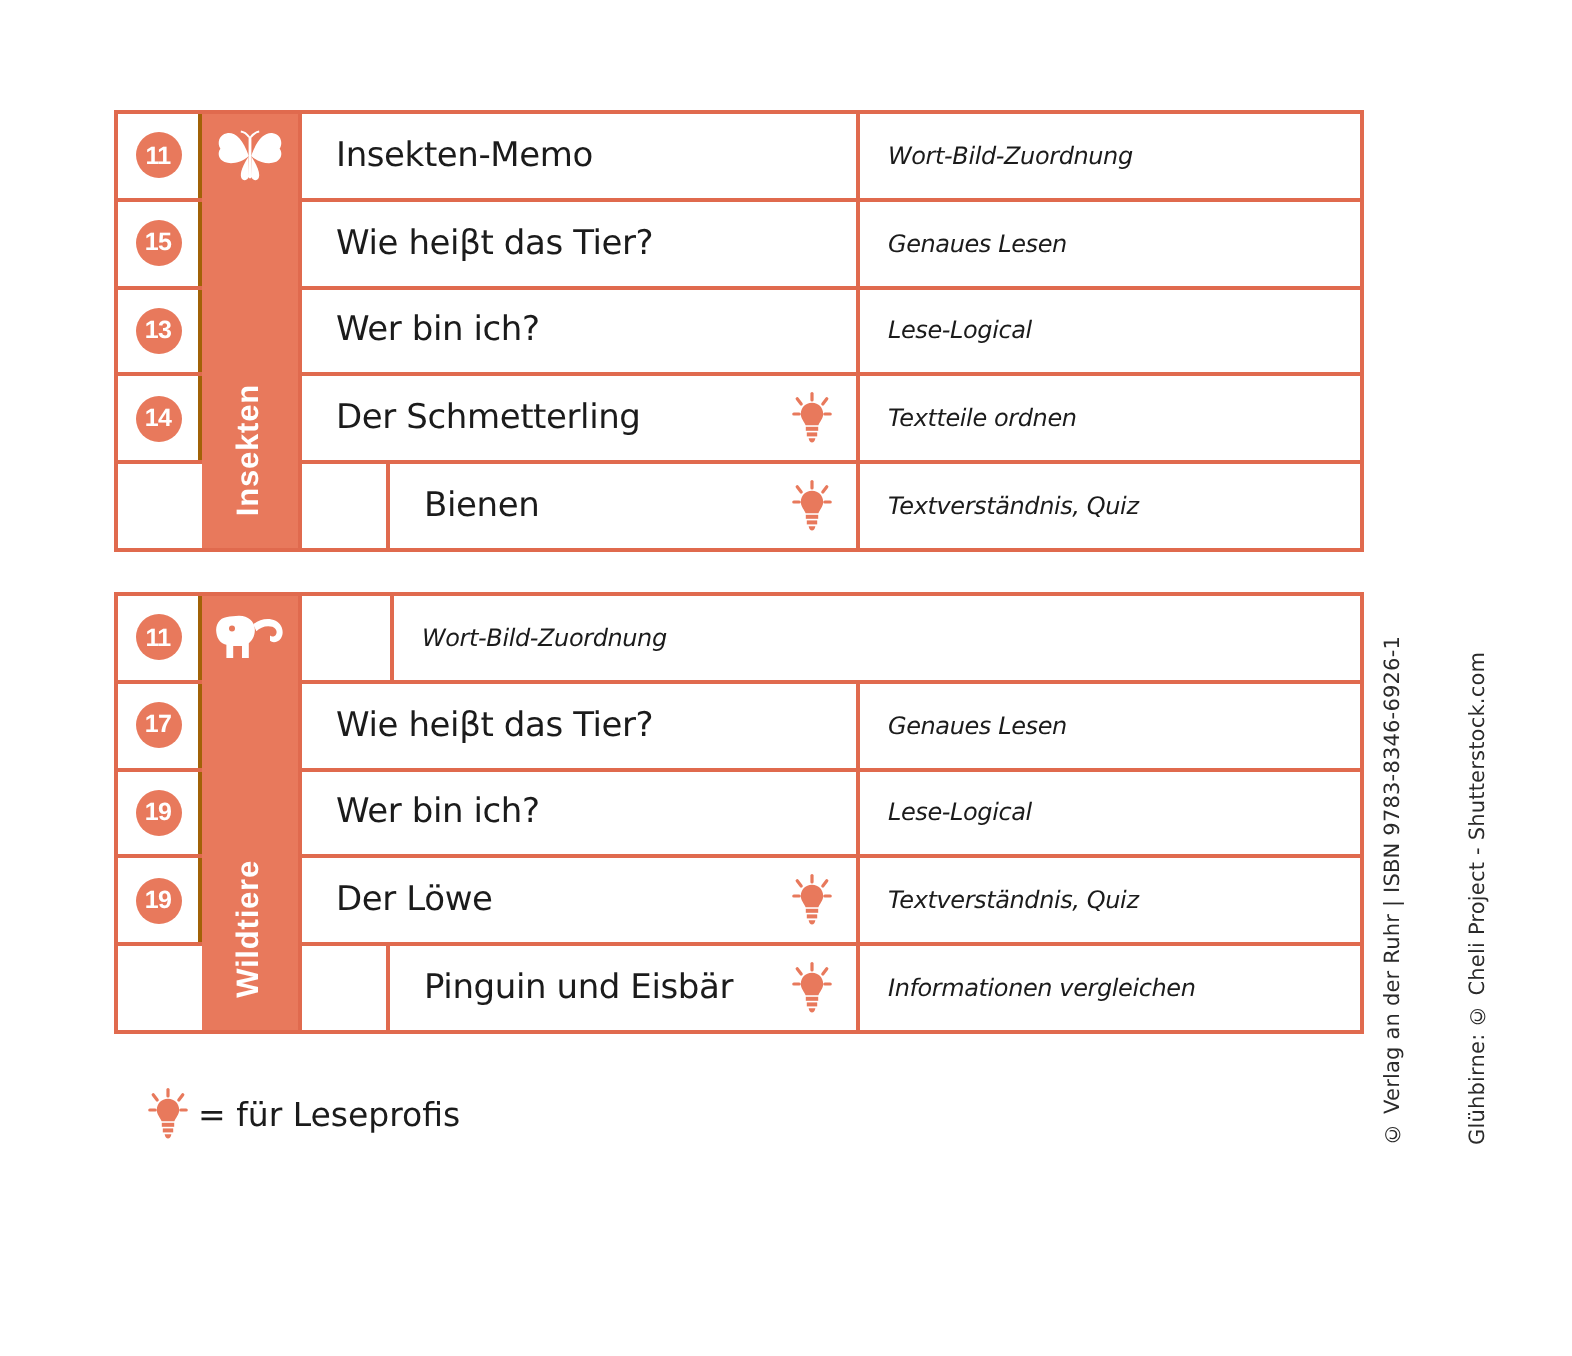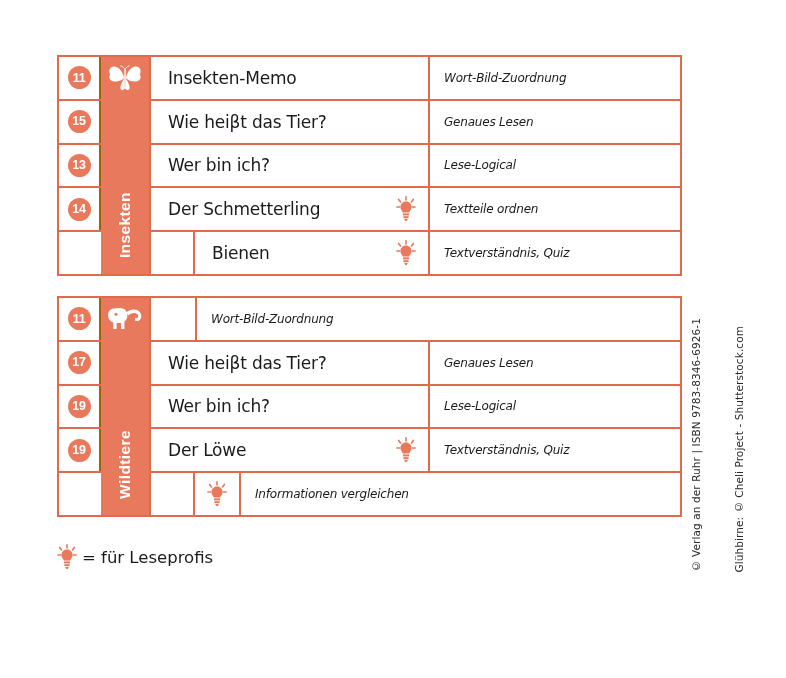"Pinguin und Eisbär" div.cell-title { html: none -> <div>Pinguin und Eisbär</div> }
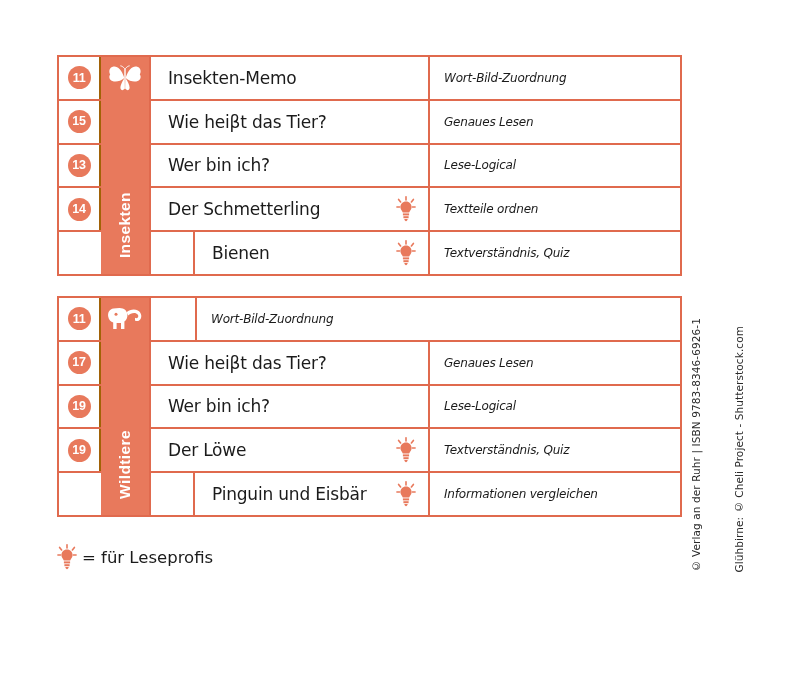"= für Leseprofis" .legend { left: 57px -> 74px }
